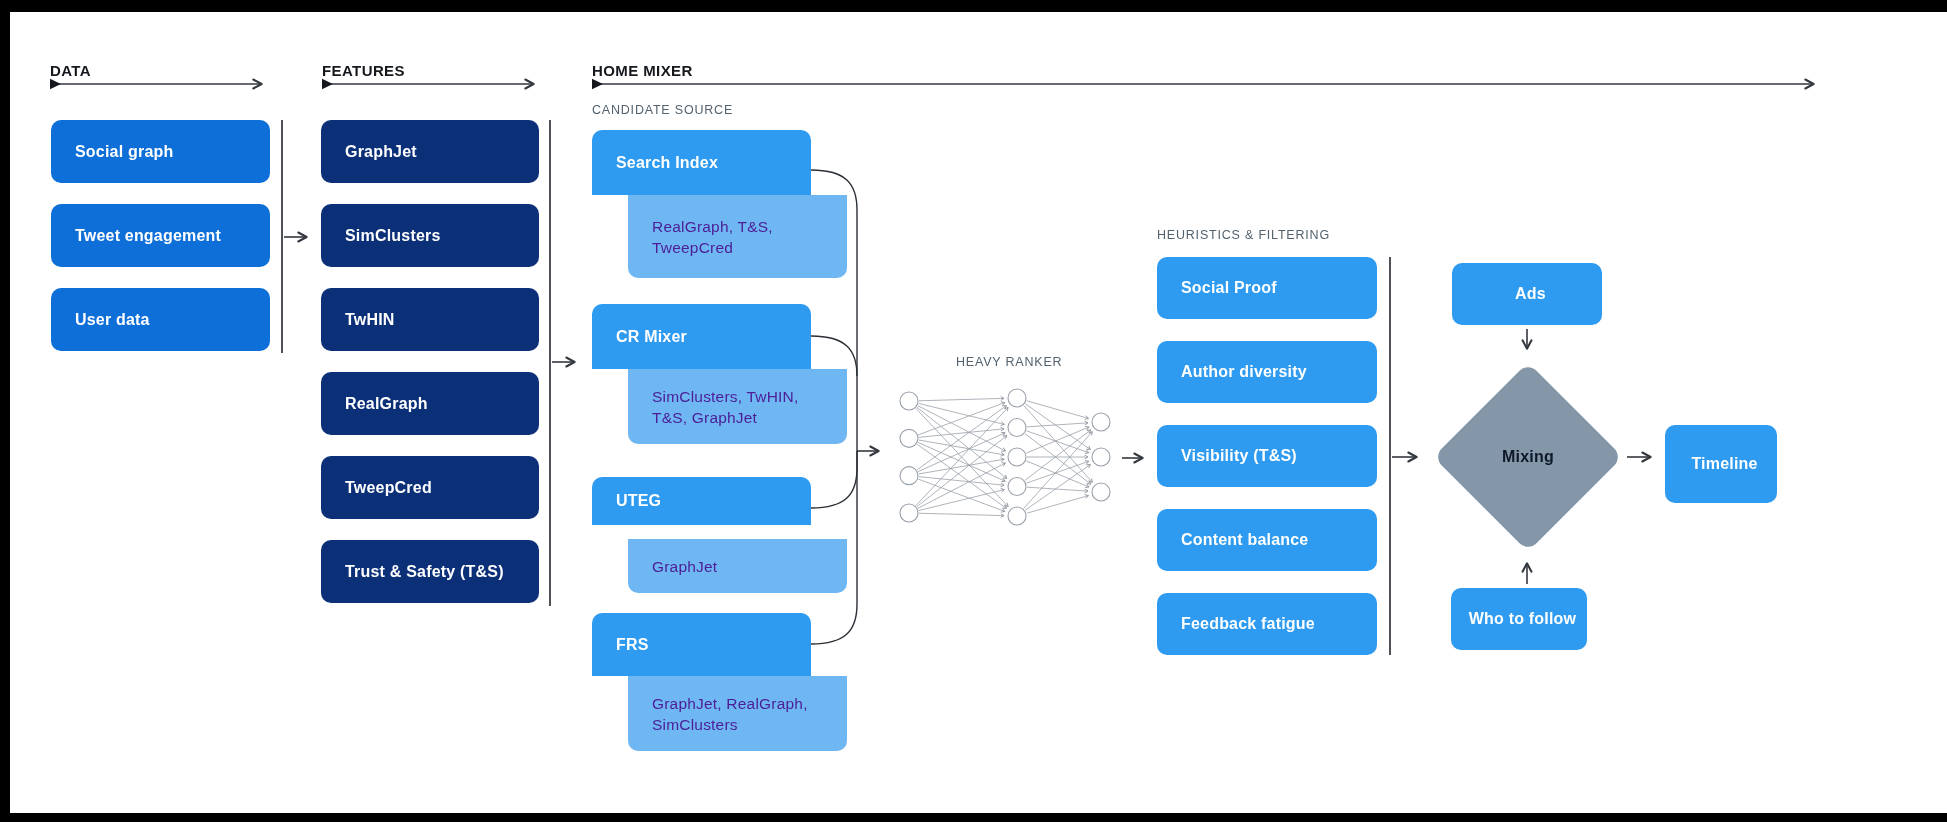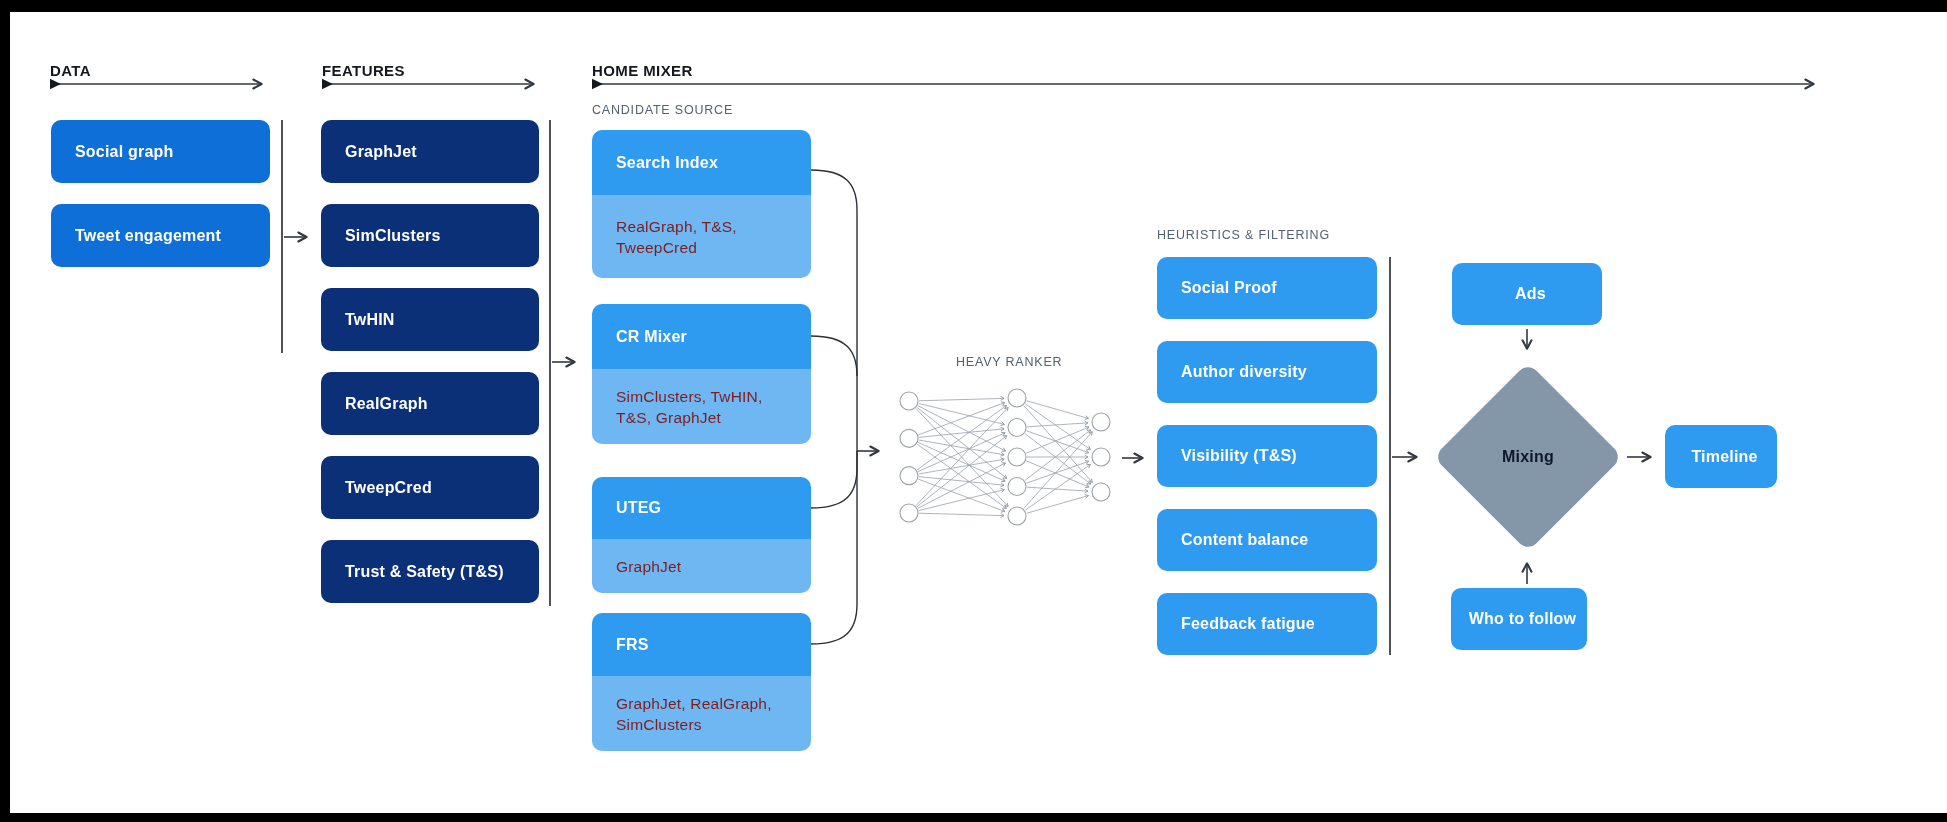"RealGraph, T&S, TweepCred" .cand-body { color: #7f1d1d -> #4c1d95; left: 592px -> 628px }
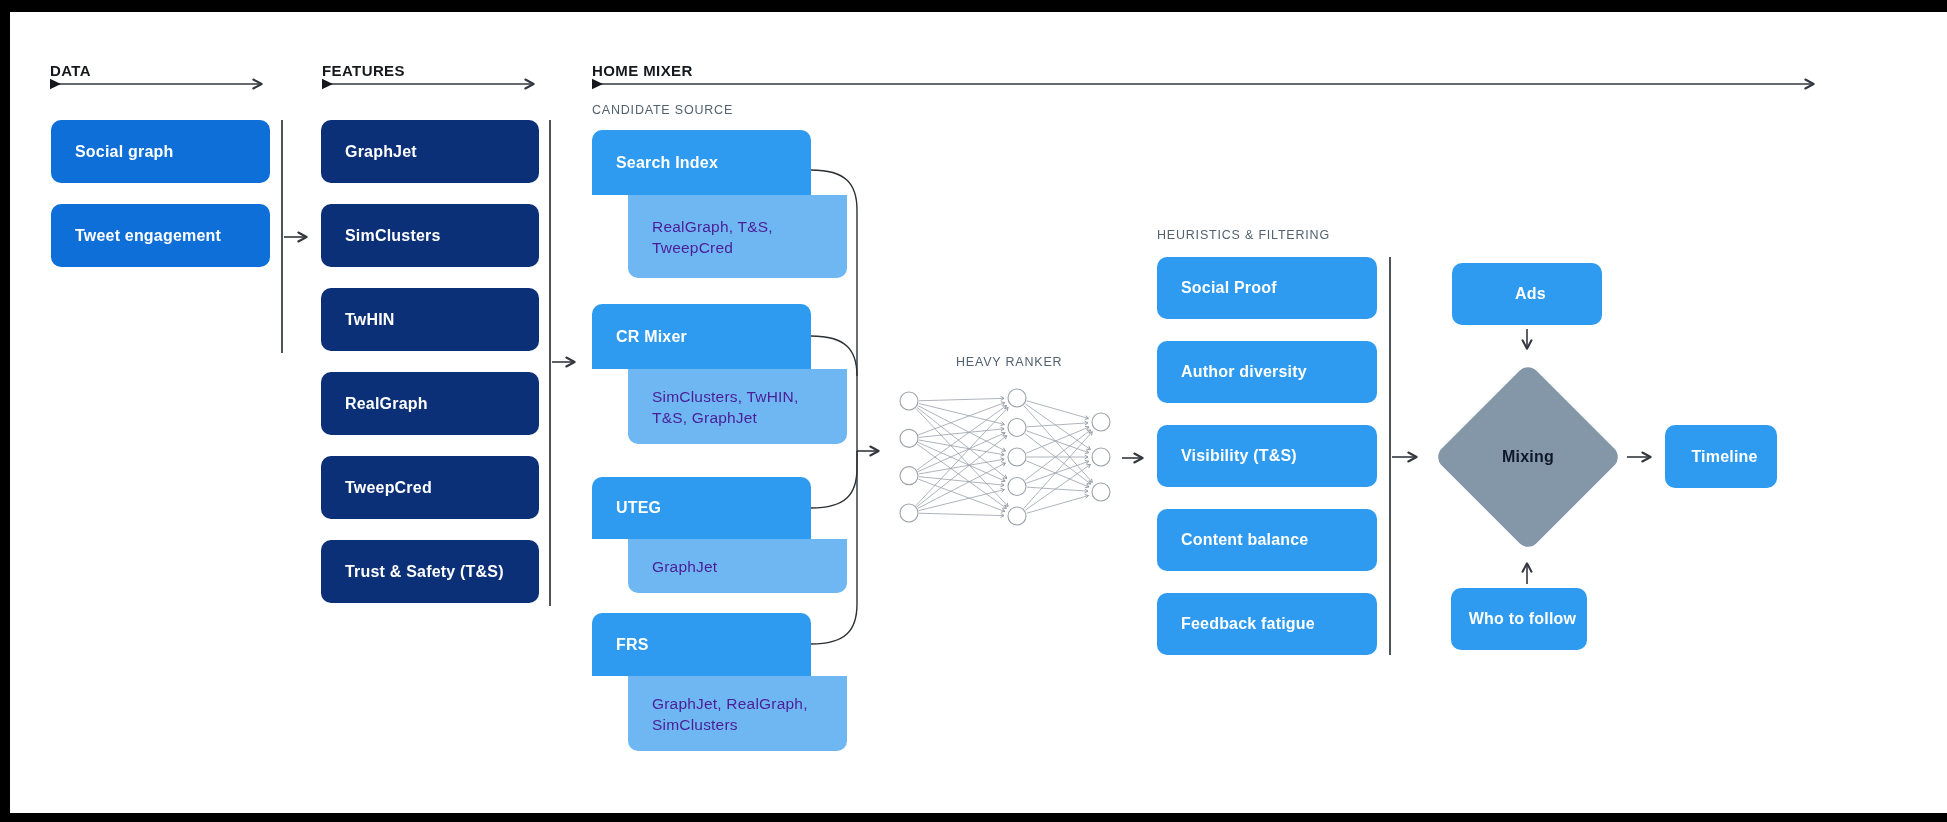"User data" div.box { html: none -> <div>User data</div> }
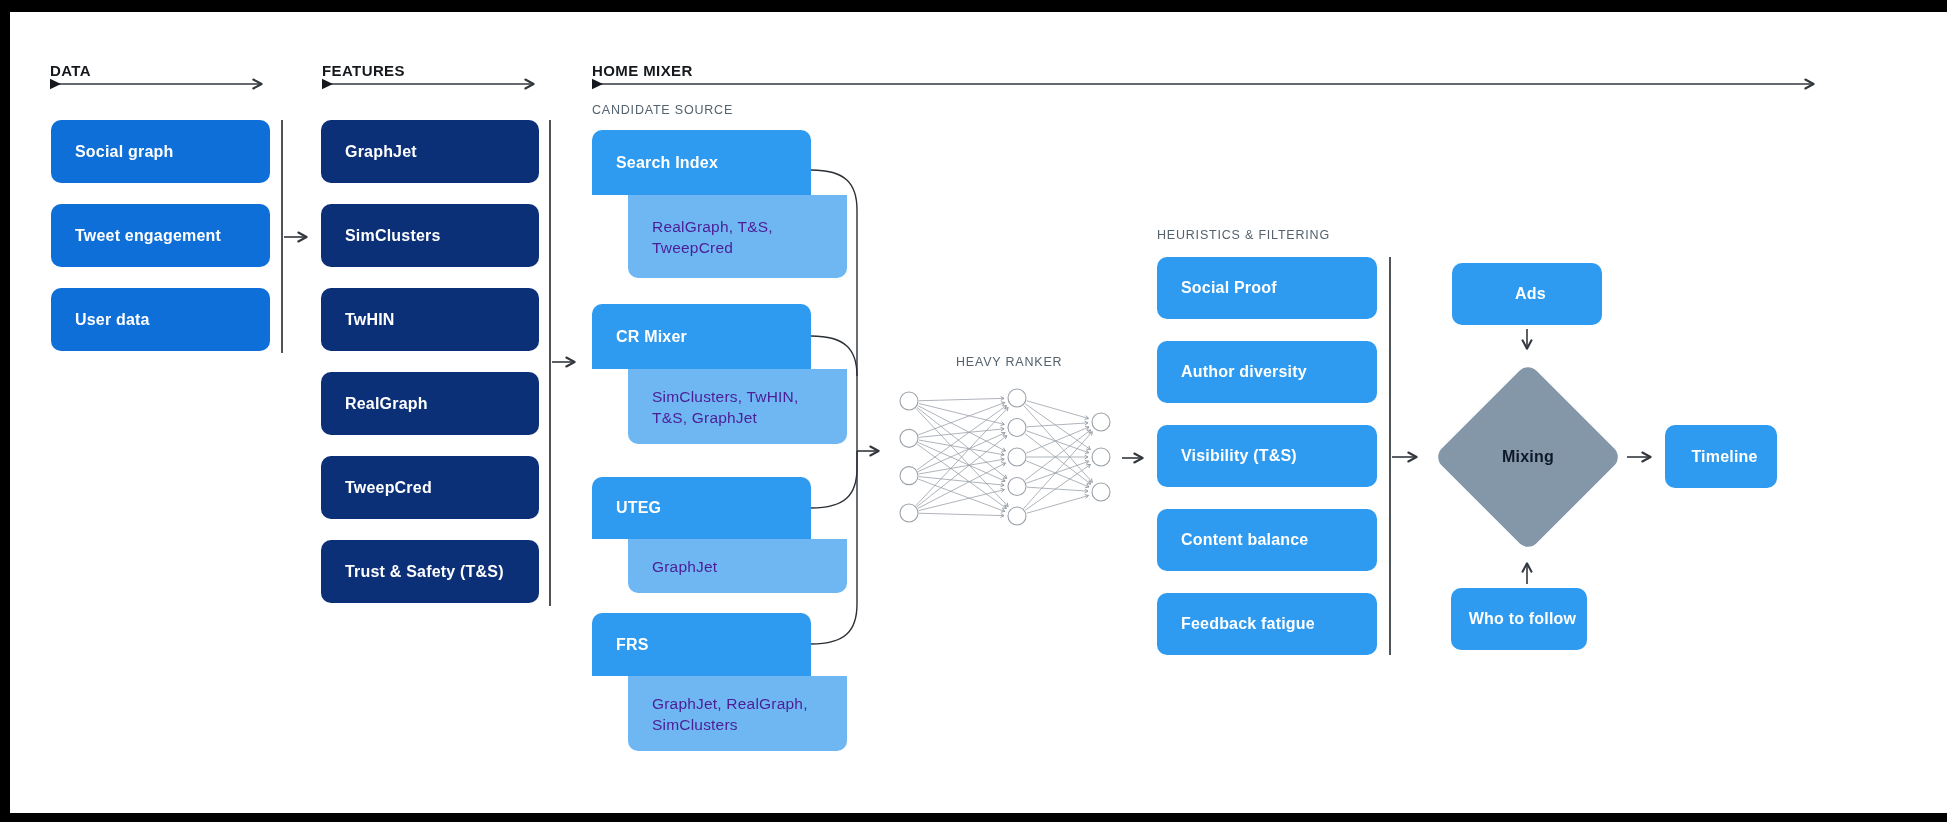"Timeline" div.box { height: 63px -> 78px }
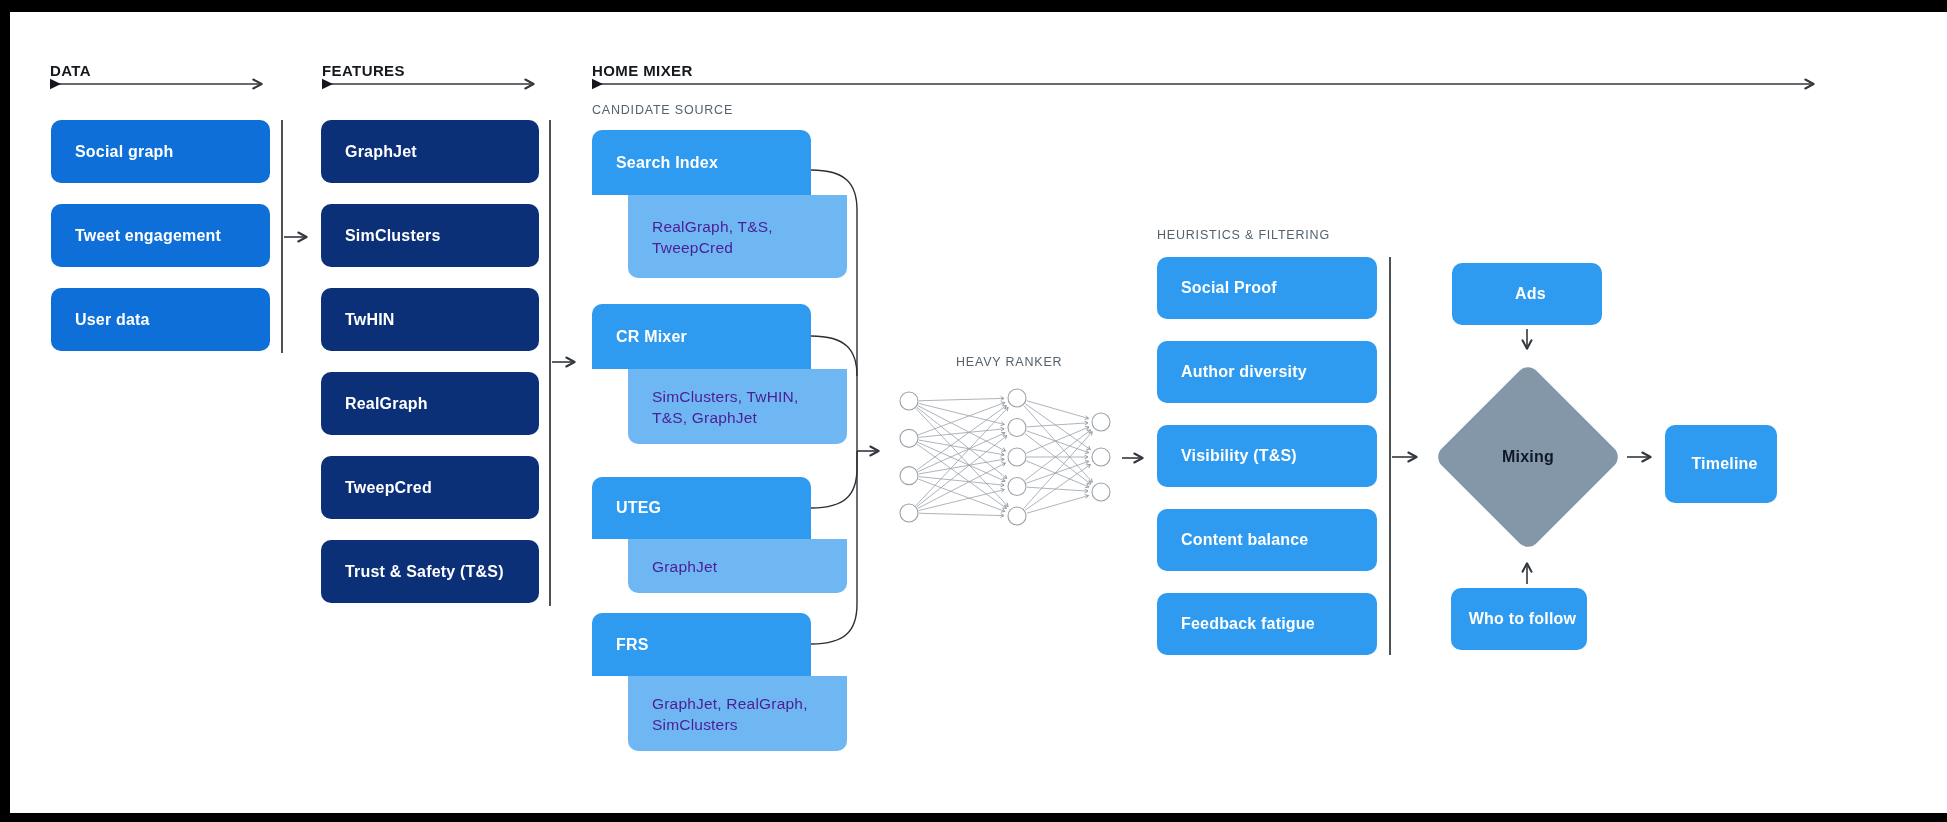"UTEG" div.cand-header { height: 62px -> 48px }
